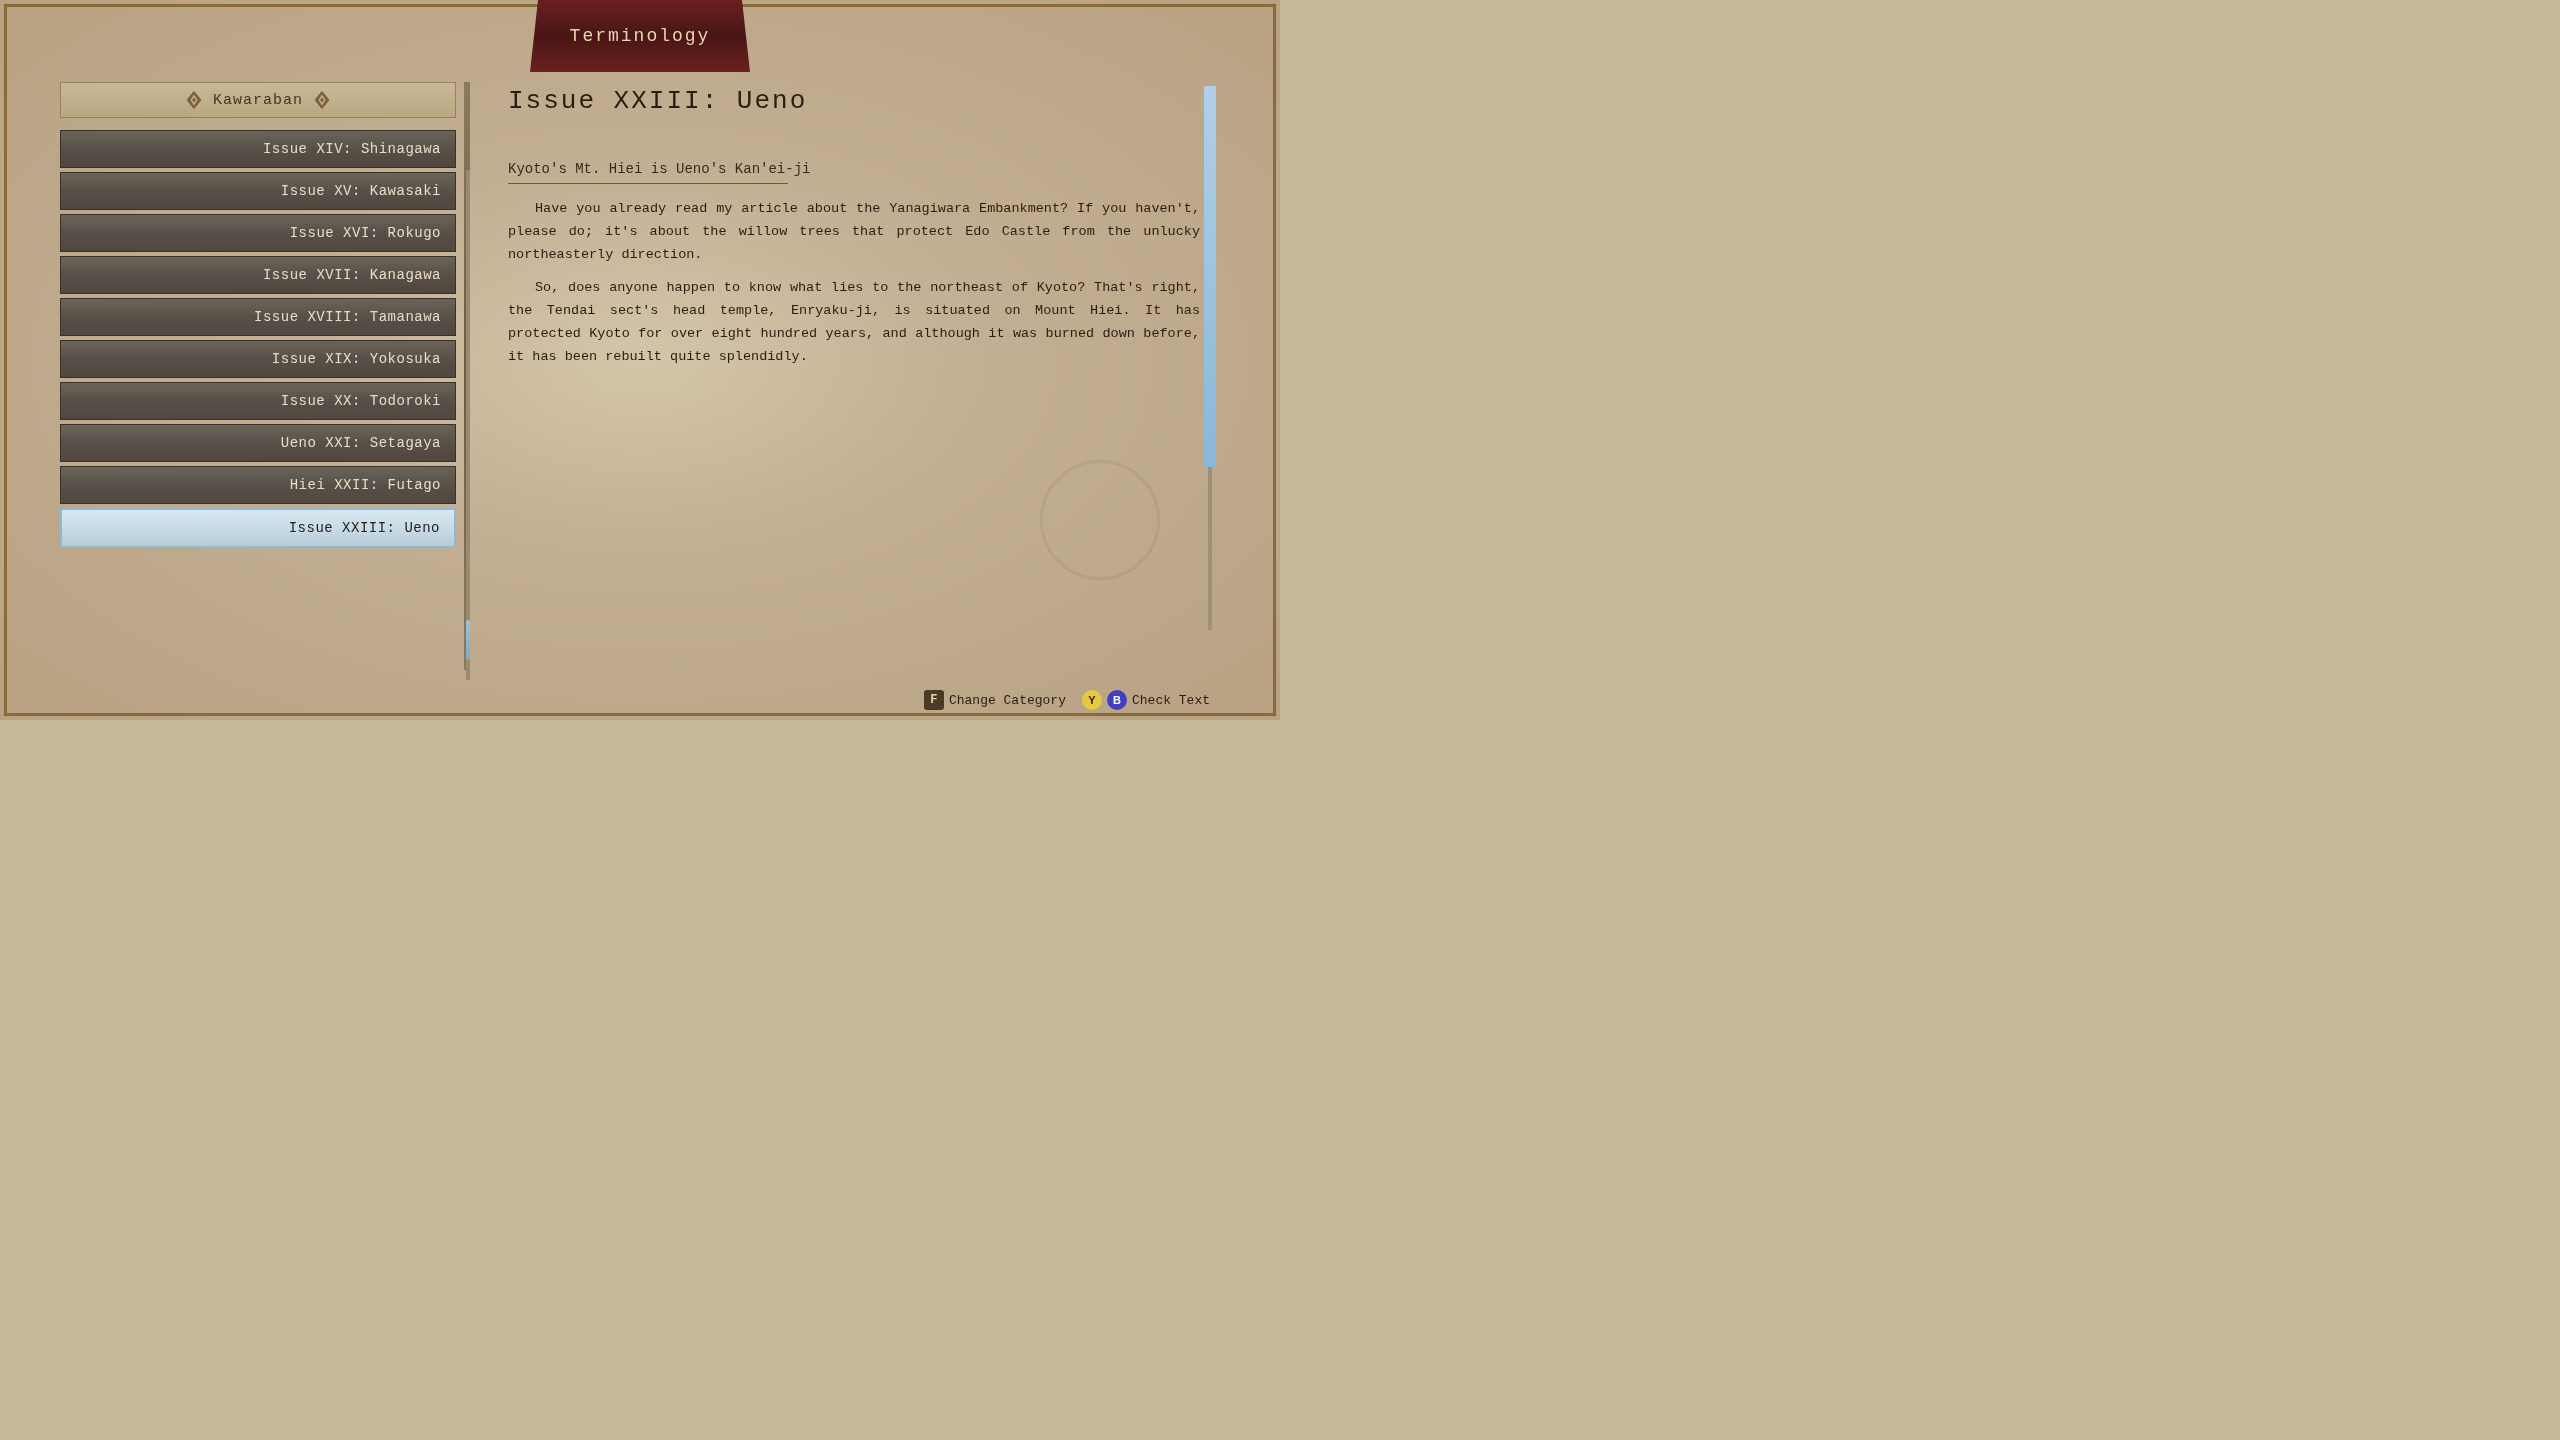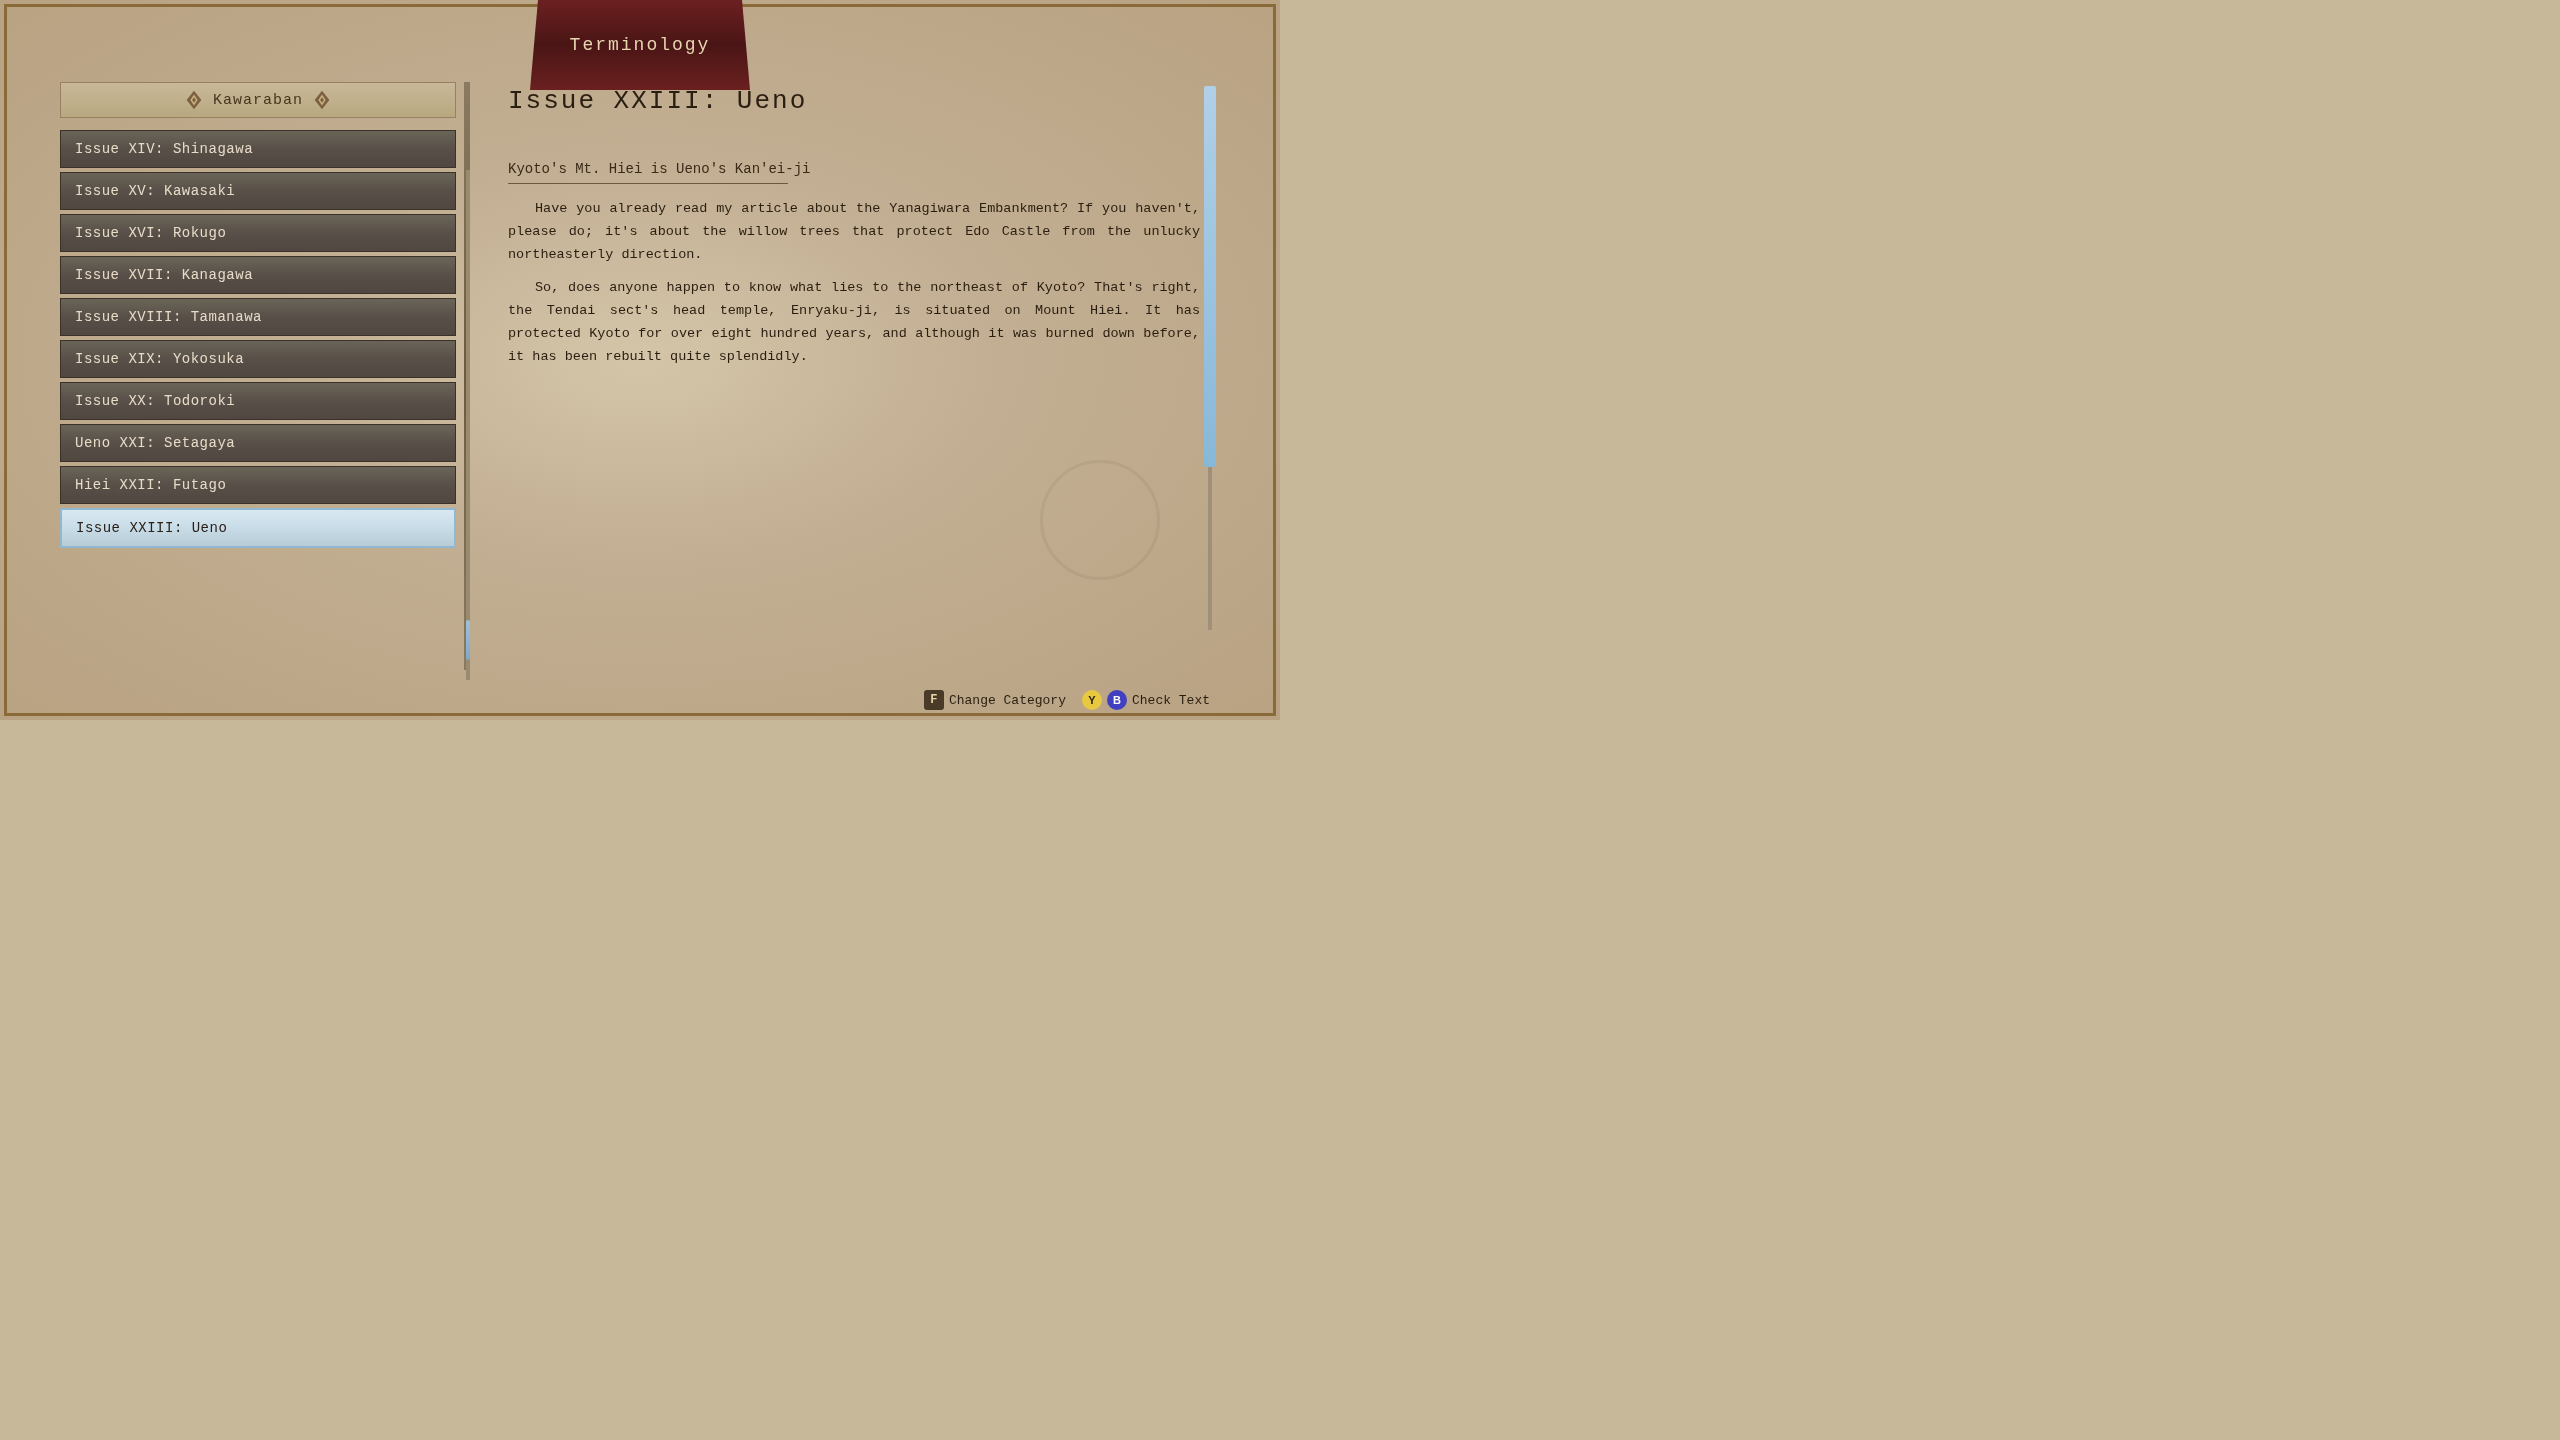"Terminology" .title-banner { height: 90px -> 72px }
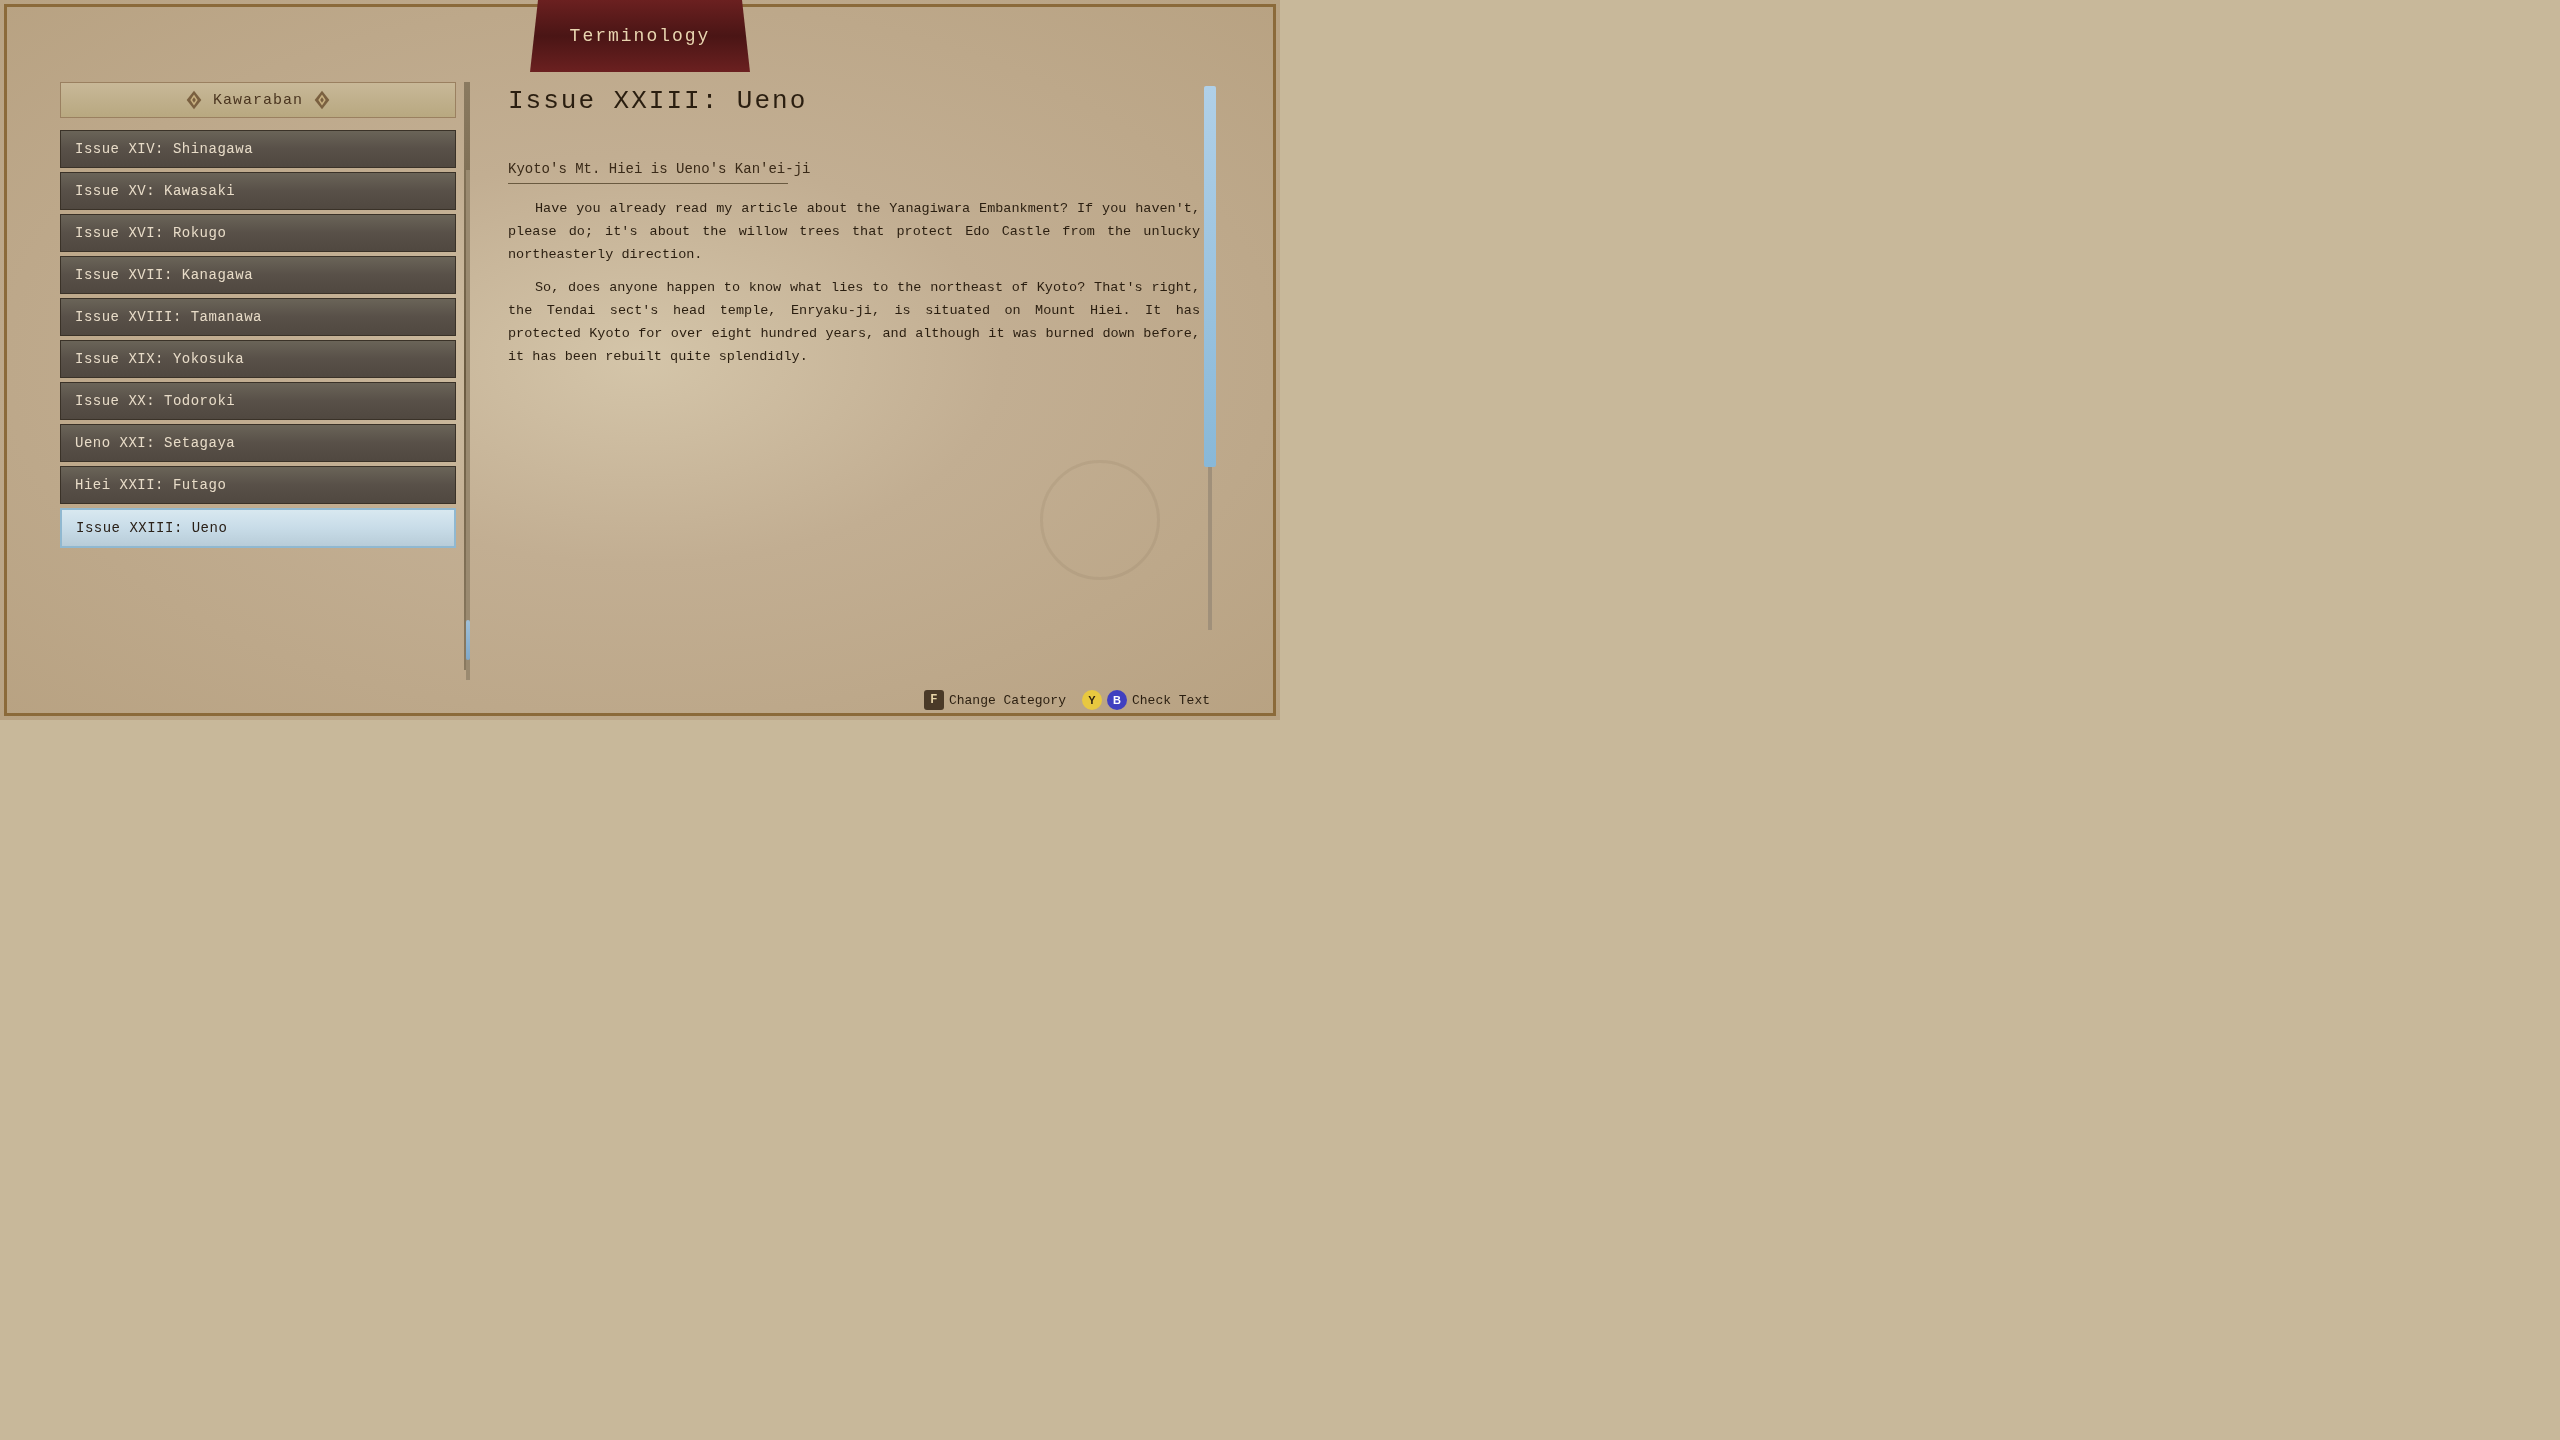"Issue XIV: Shinagawa" .list-container { text-align: none -> right }
